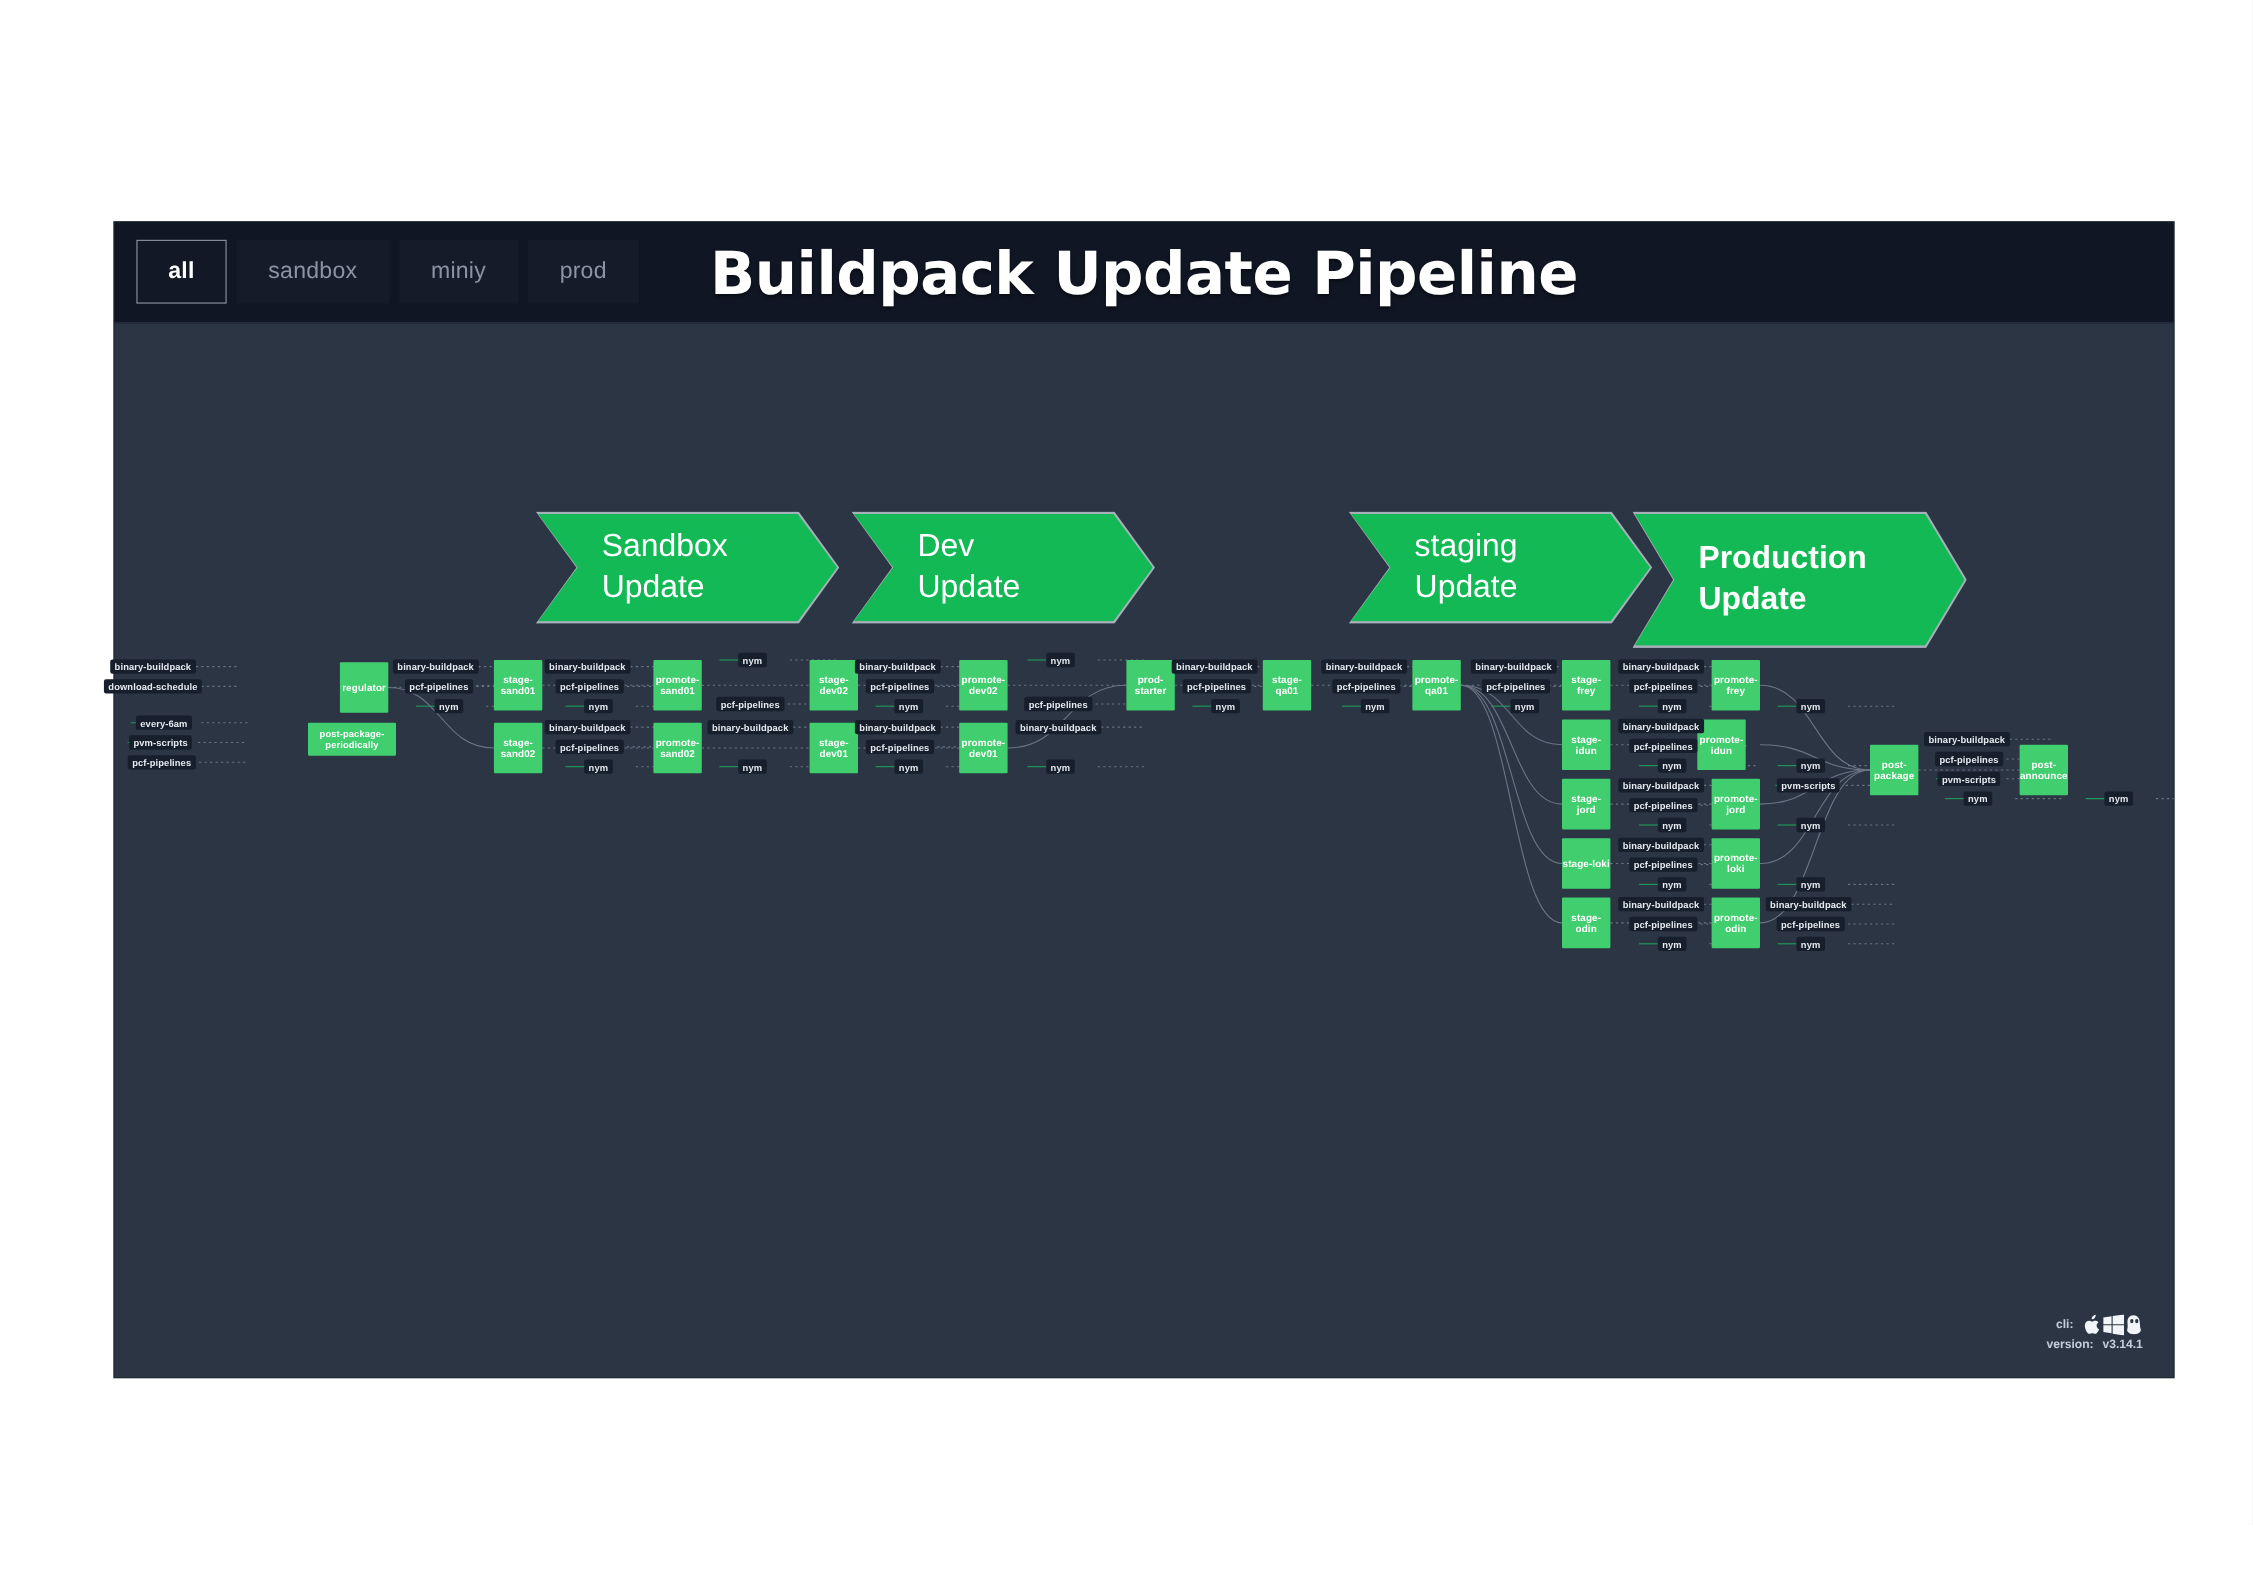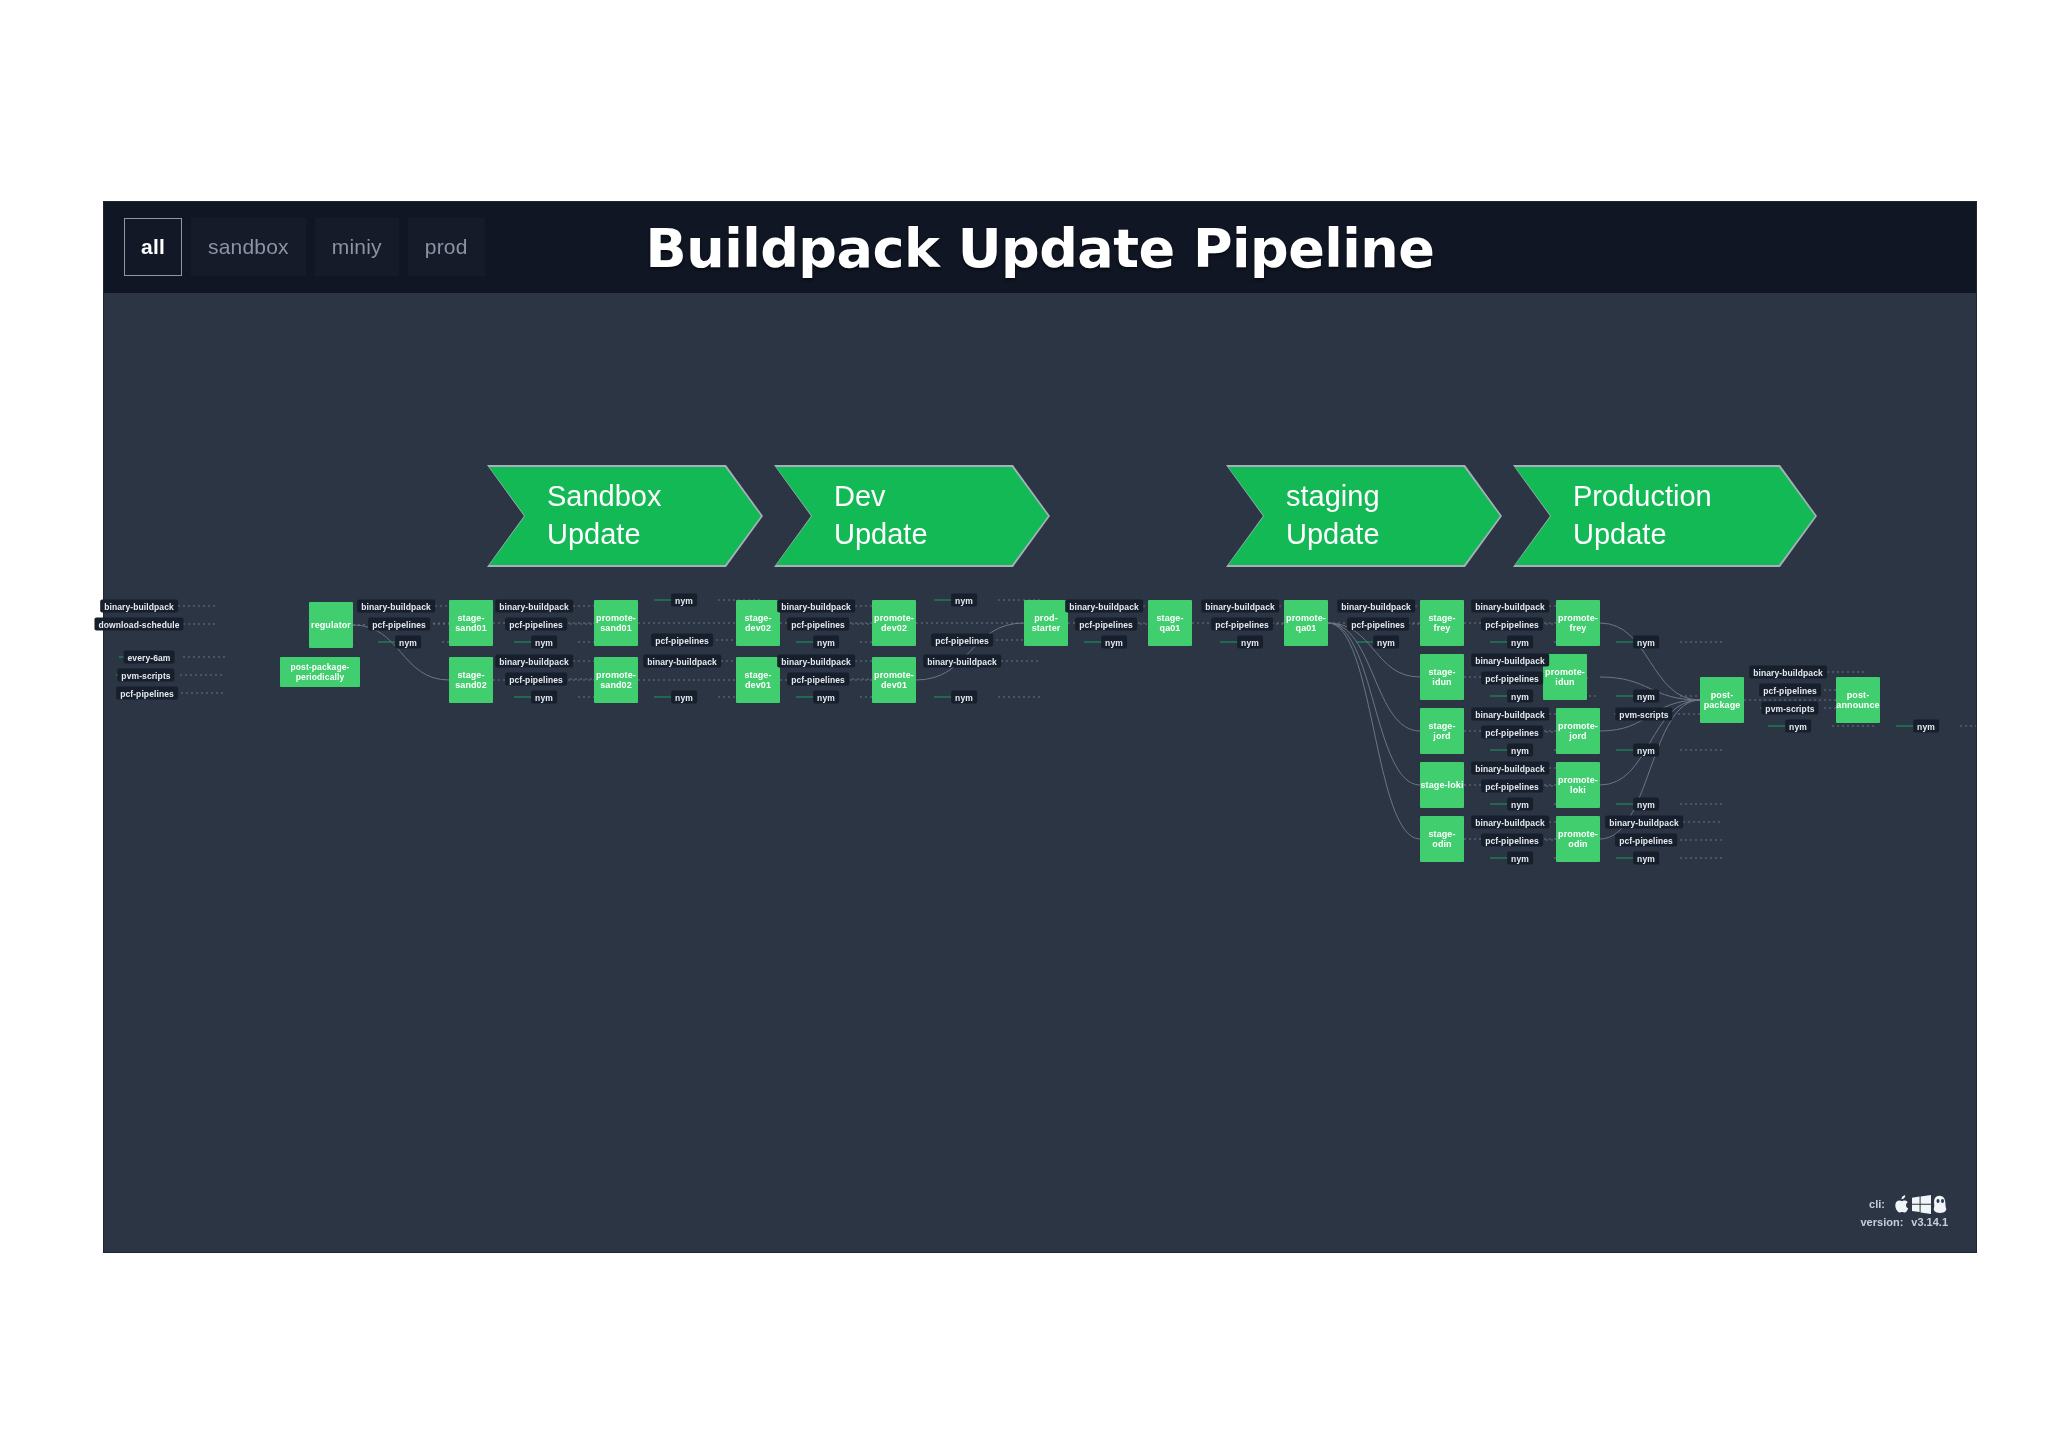"all" .tab { padding: 0 16px -> 0 28px }
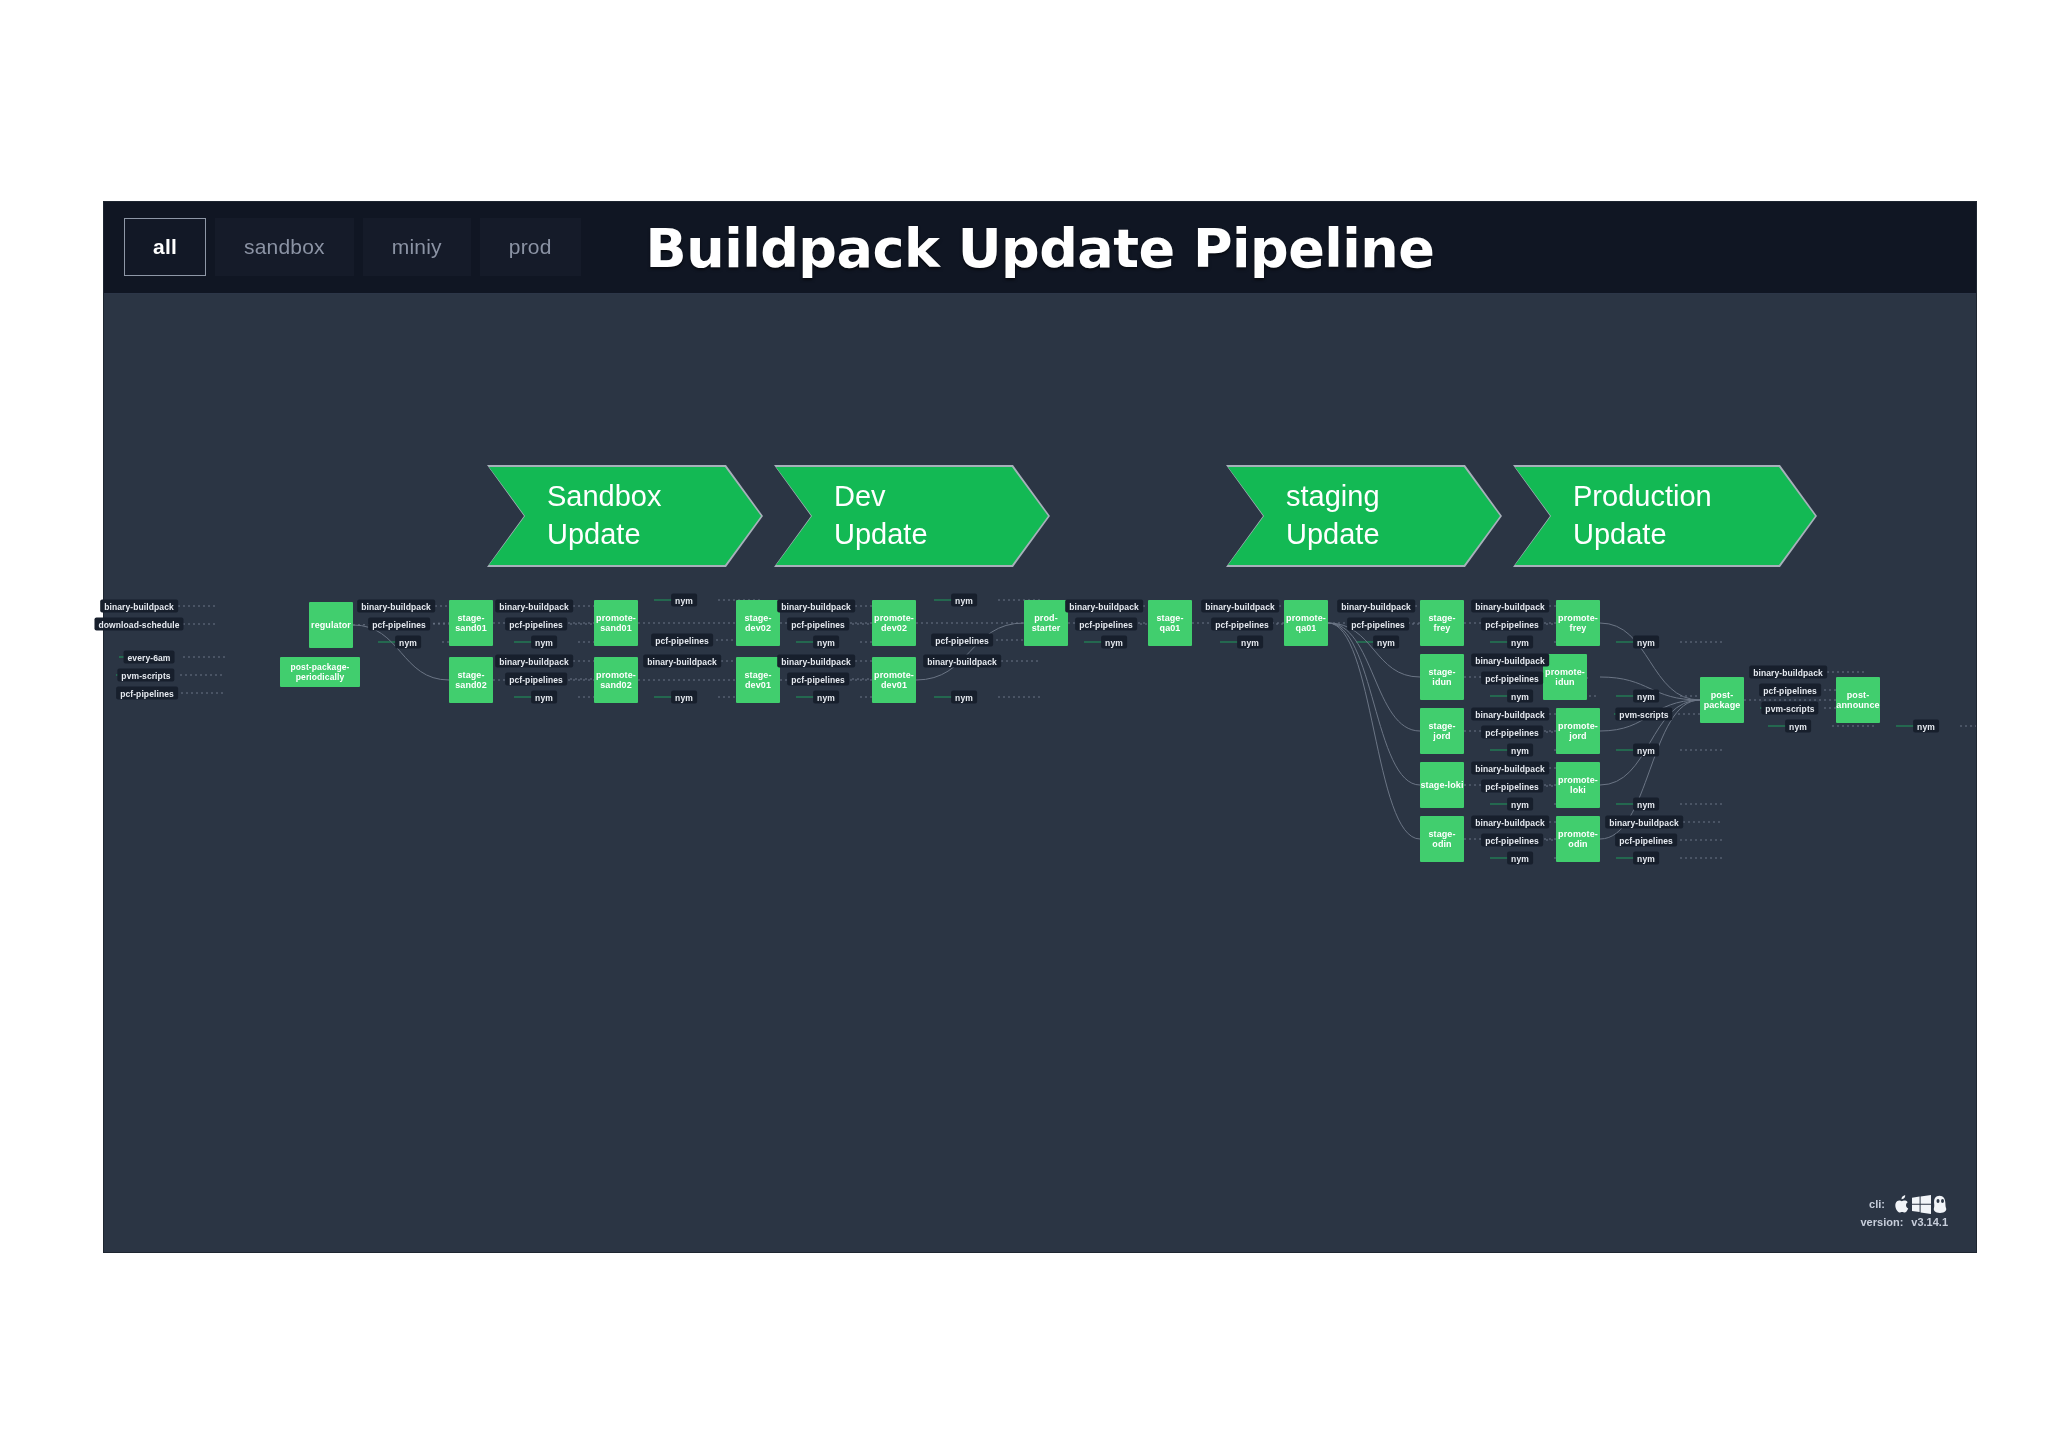"Production" div.chev-wrap { font-weight: none -> bold; height: 98px -> 120px; left: 1411px -> 1382px }
